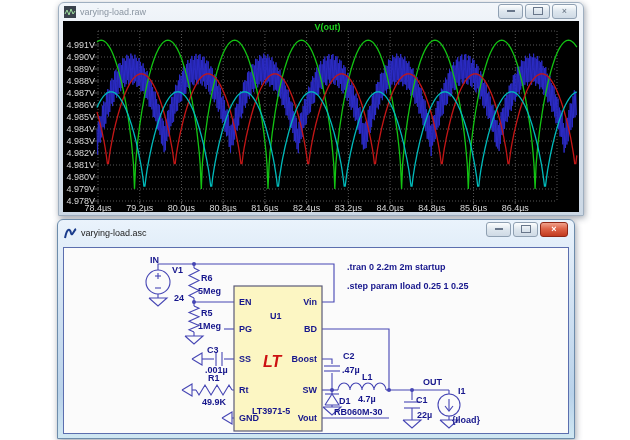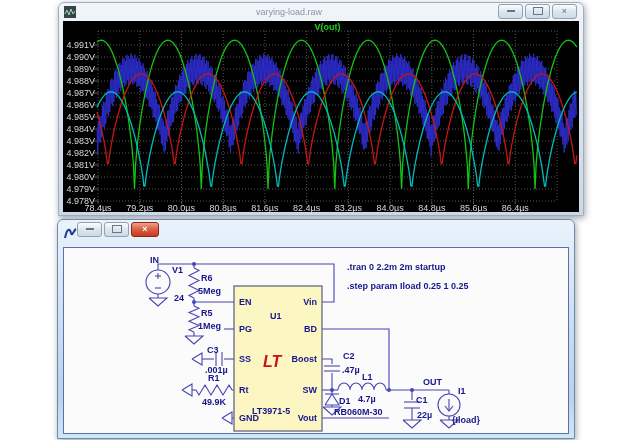"varying-load.raw" .titlebar { text-align: center -> none }
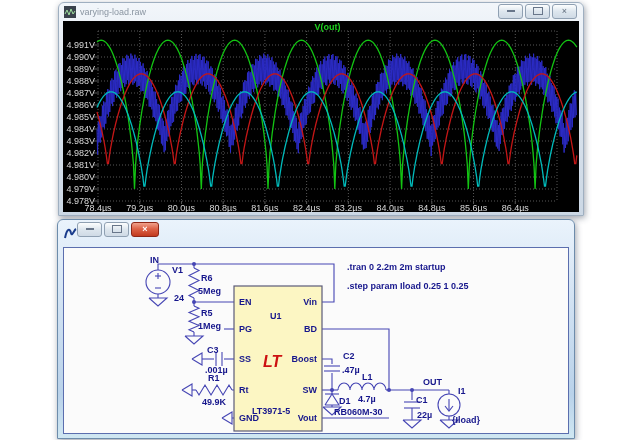"varying-load.asc" span.title-text { html: none -> <span>varying-load.asc</span> }
